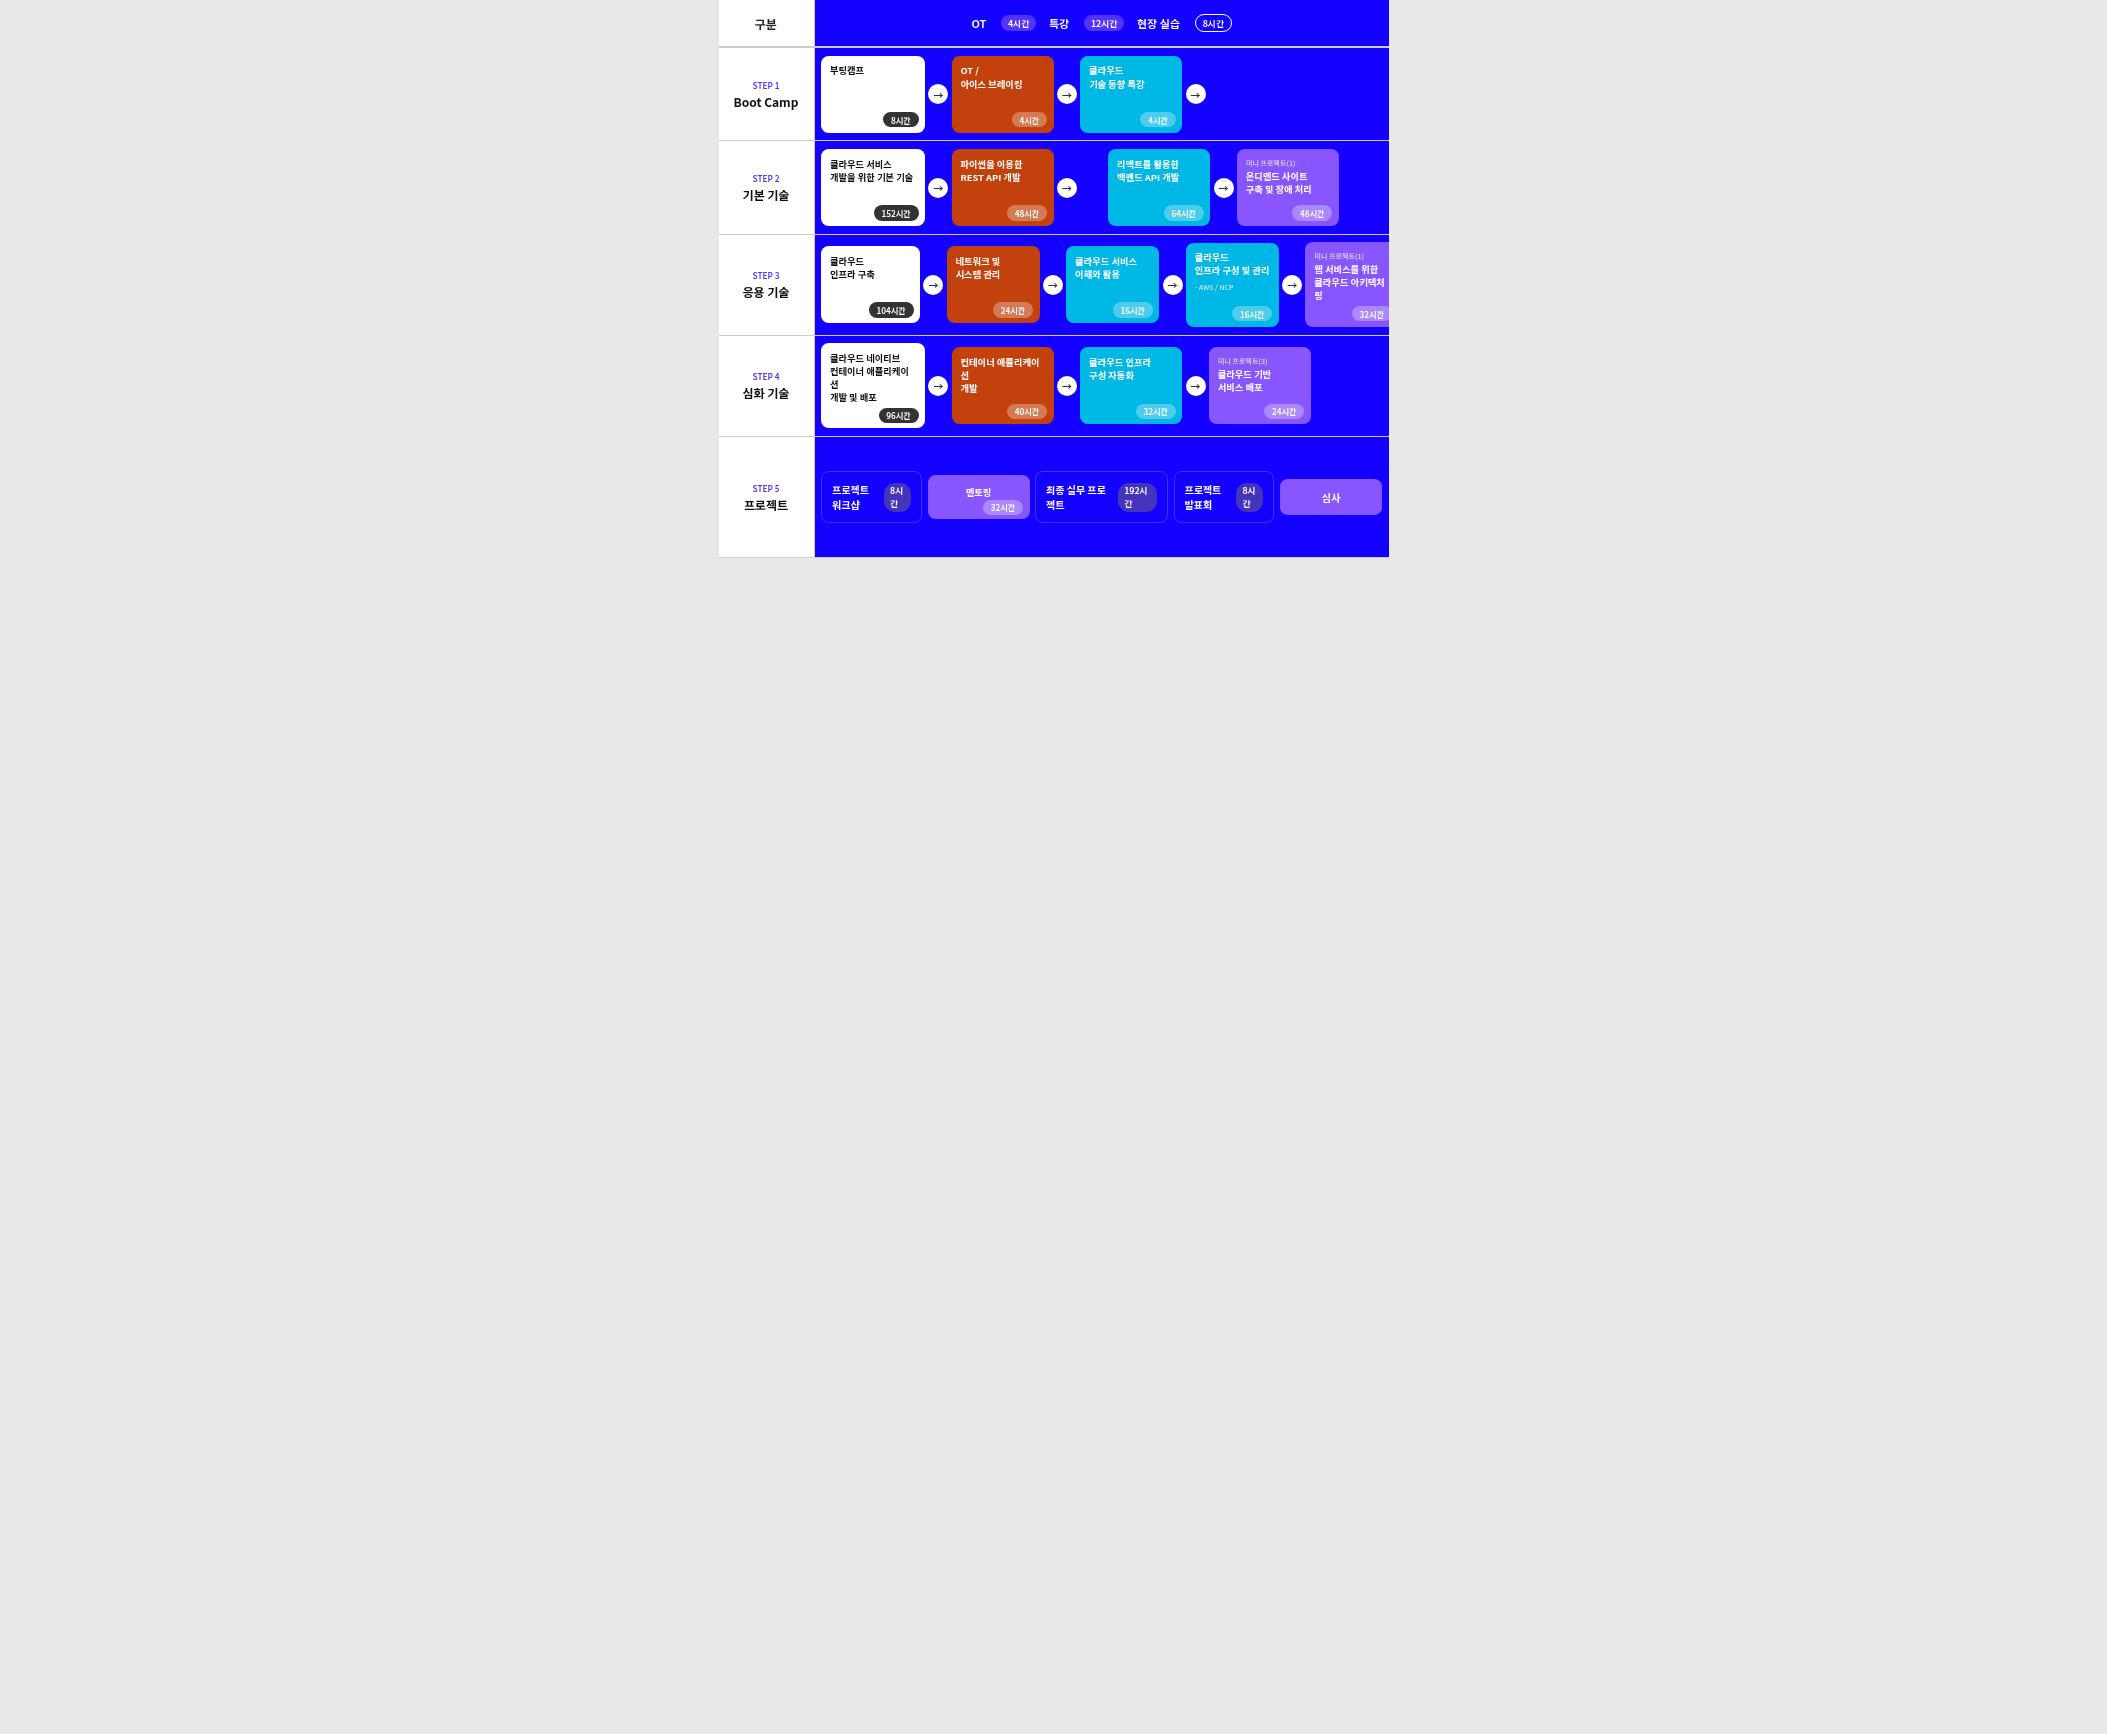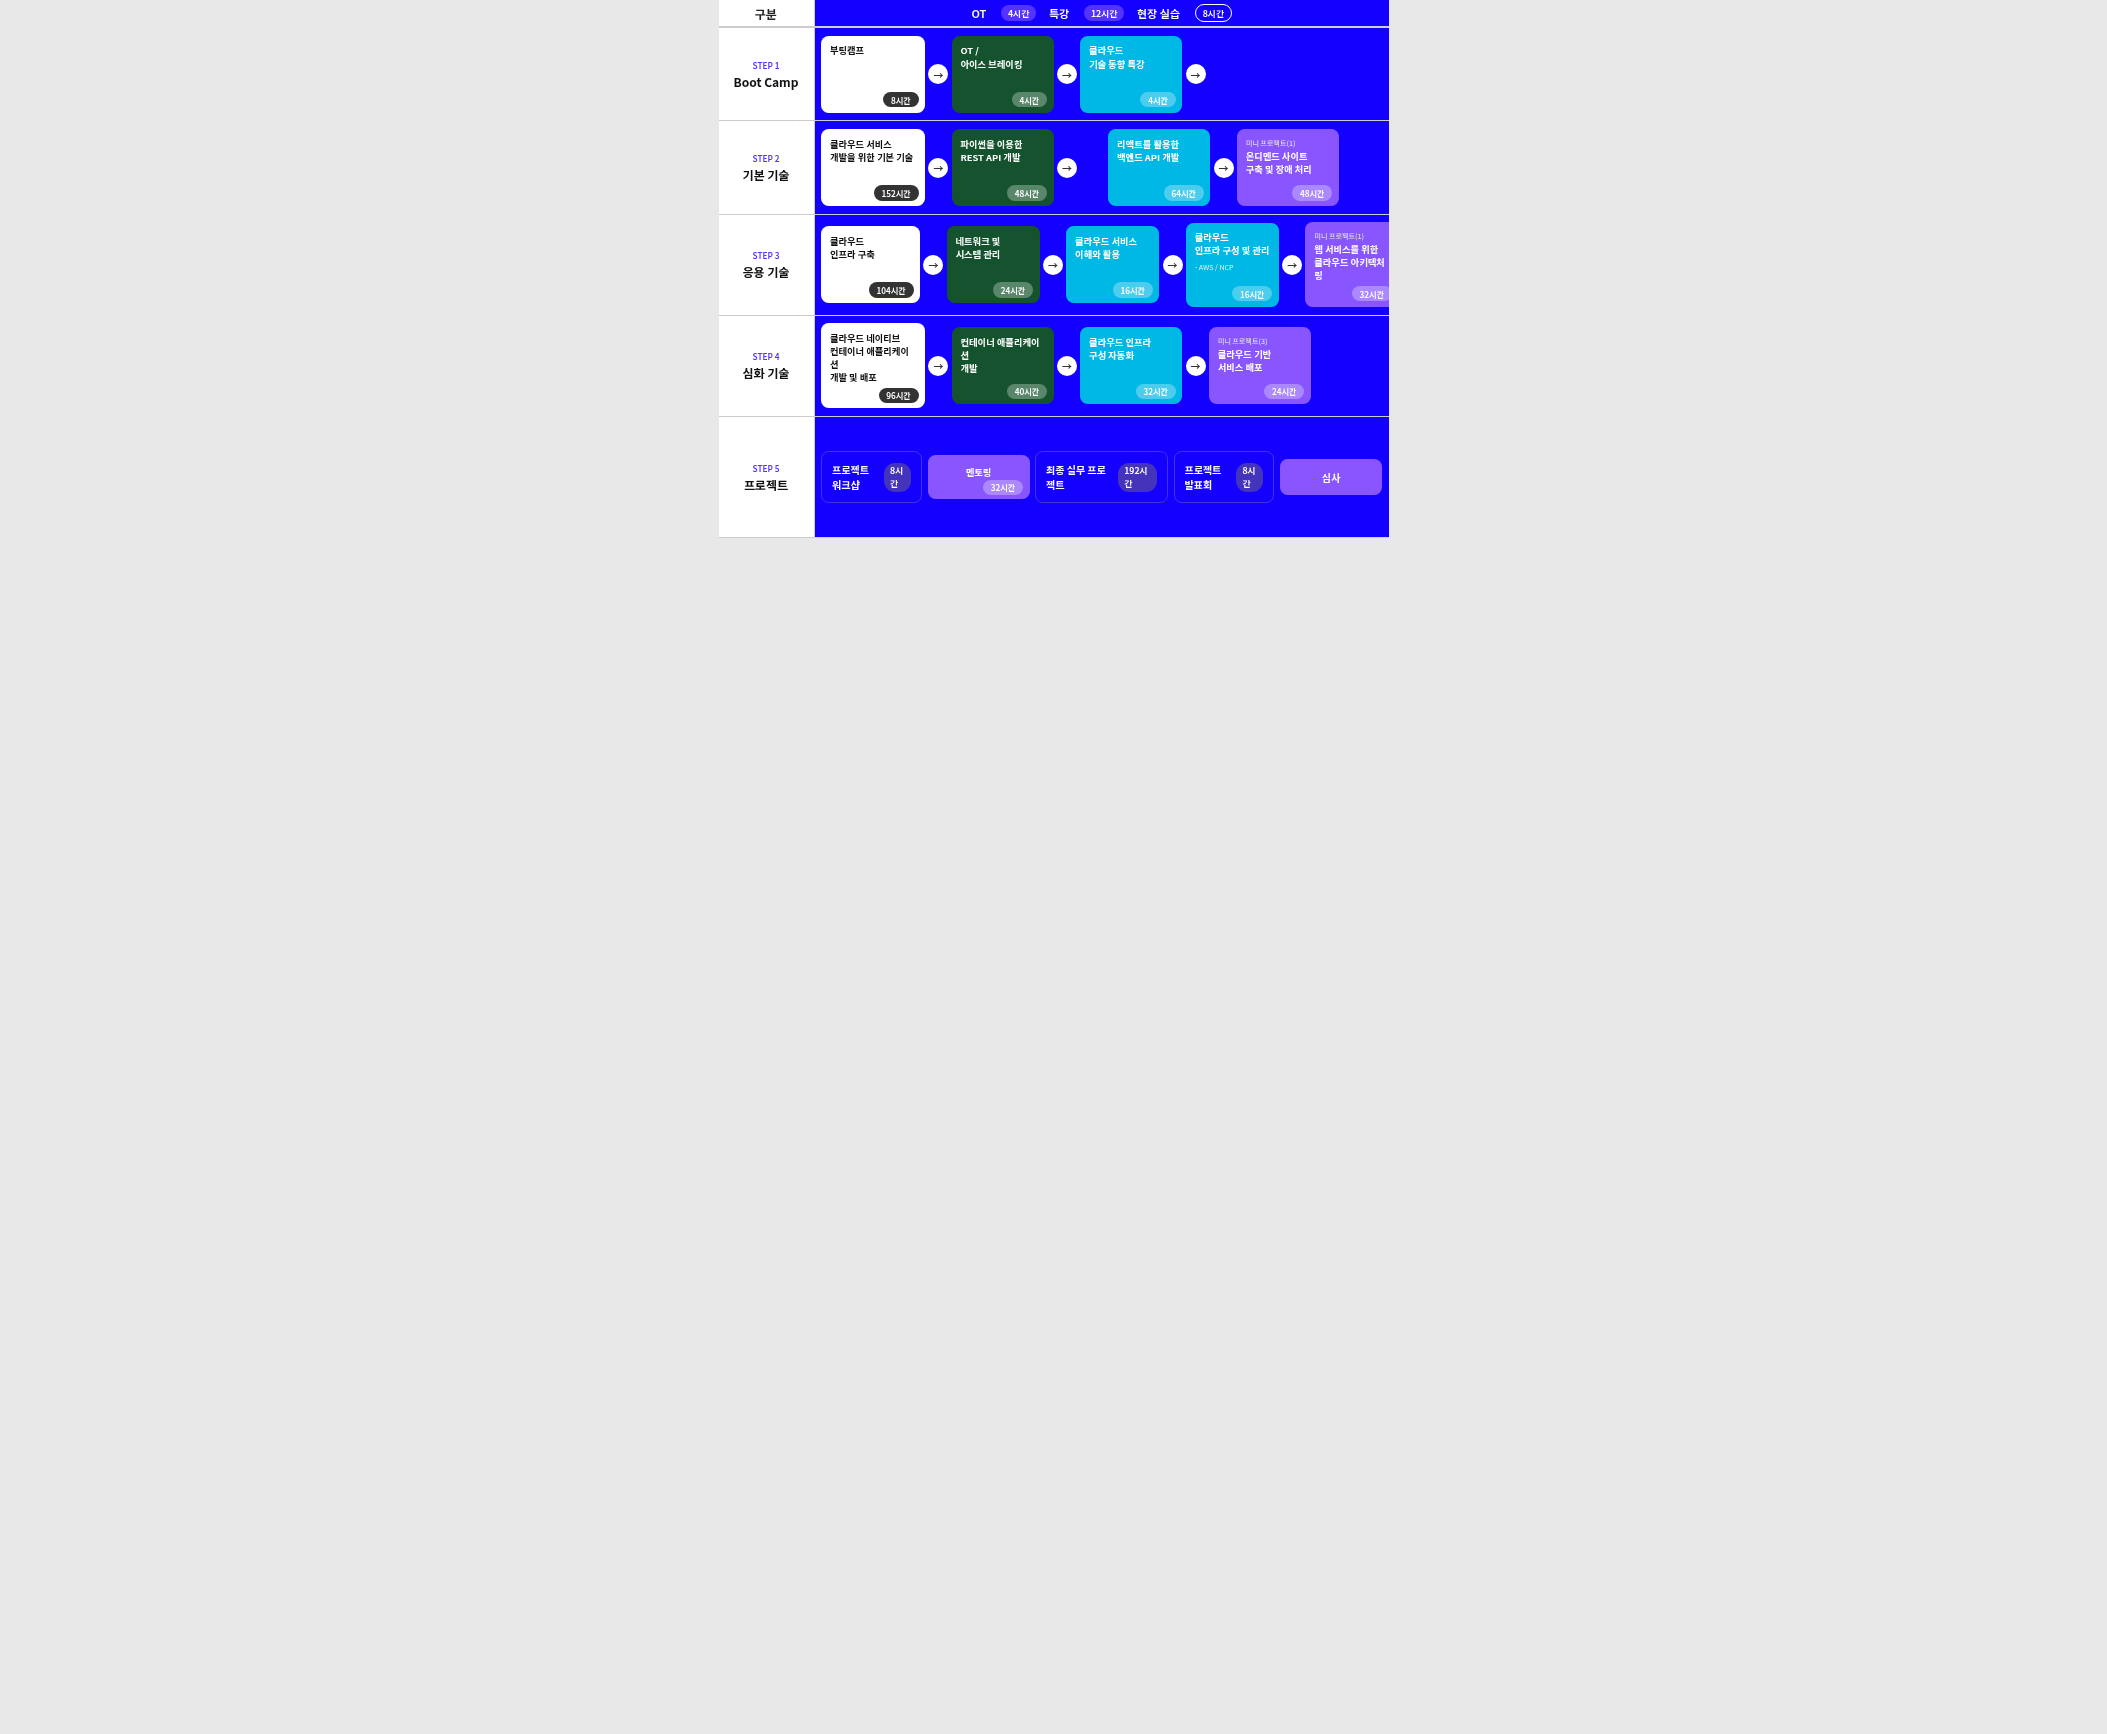"구분" .header-row { height: 28px -> 48px }
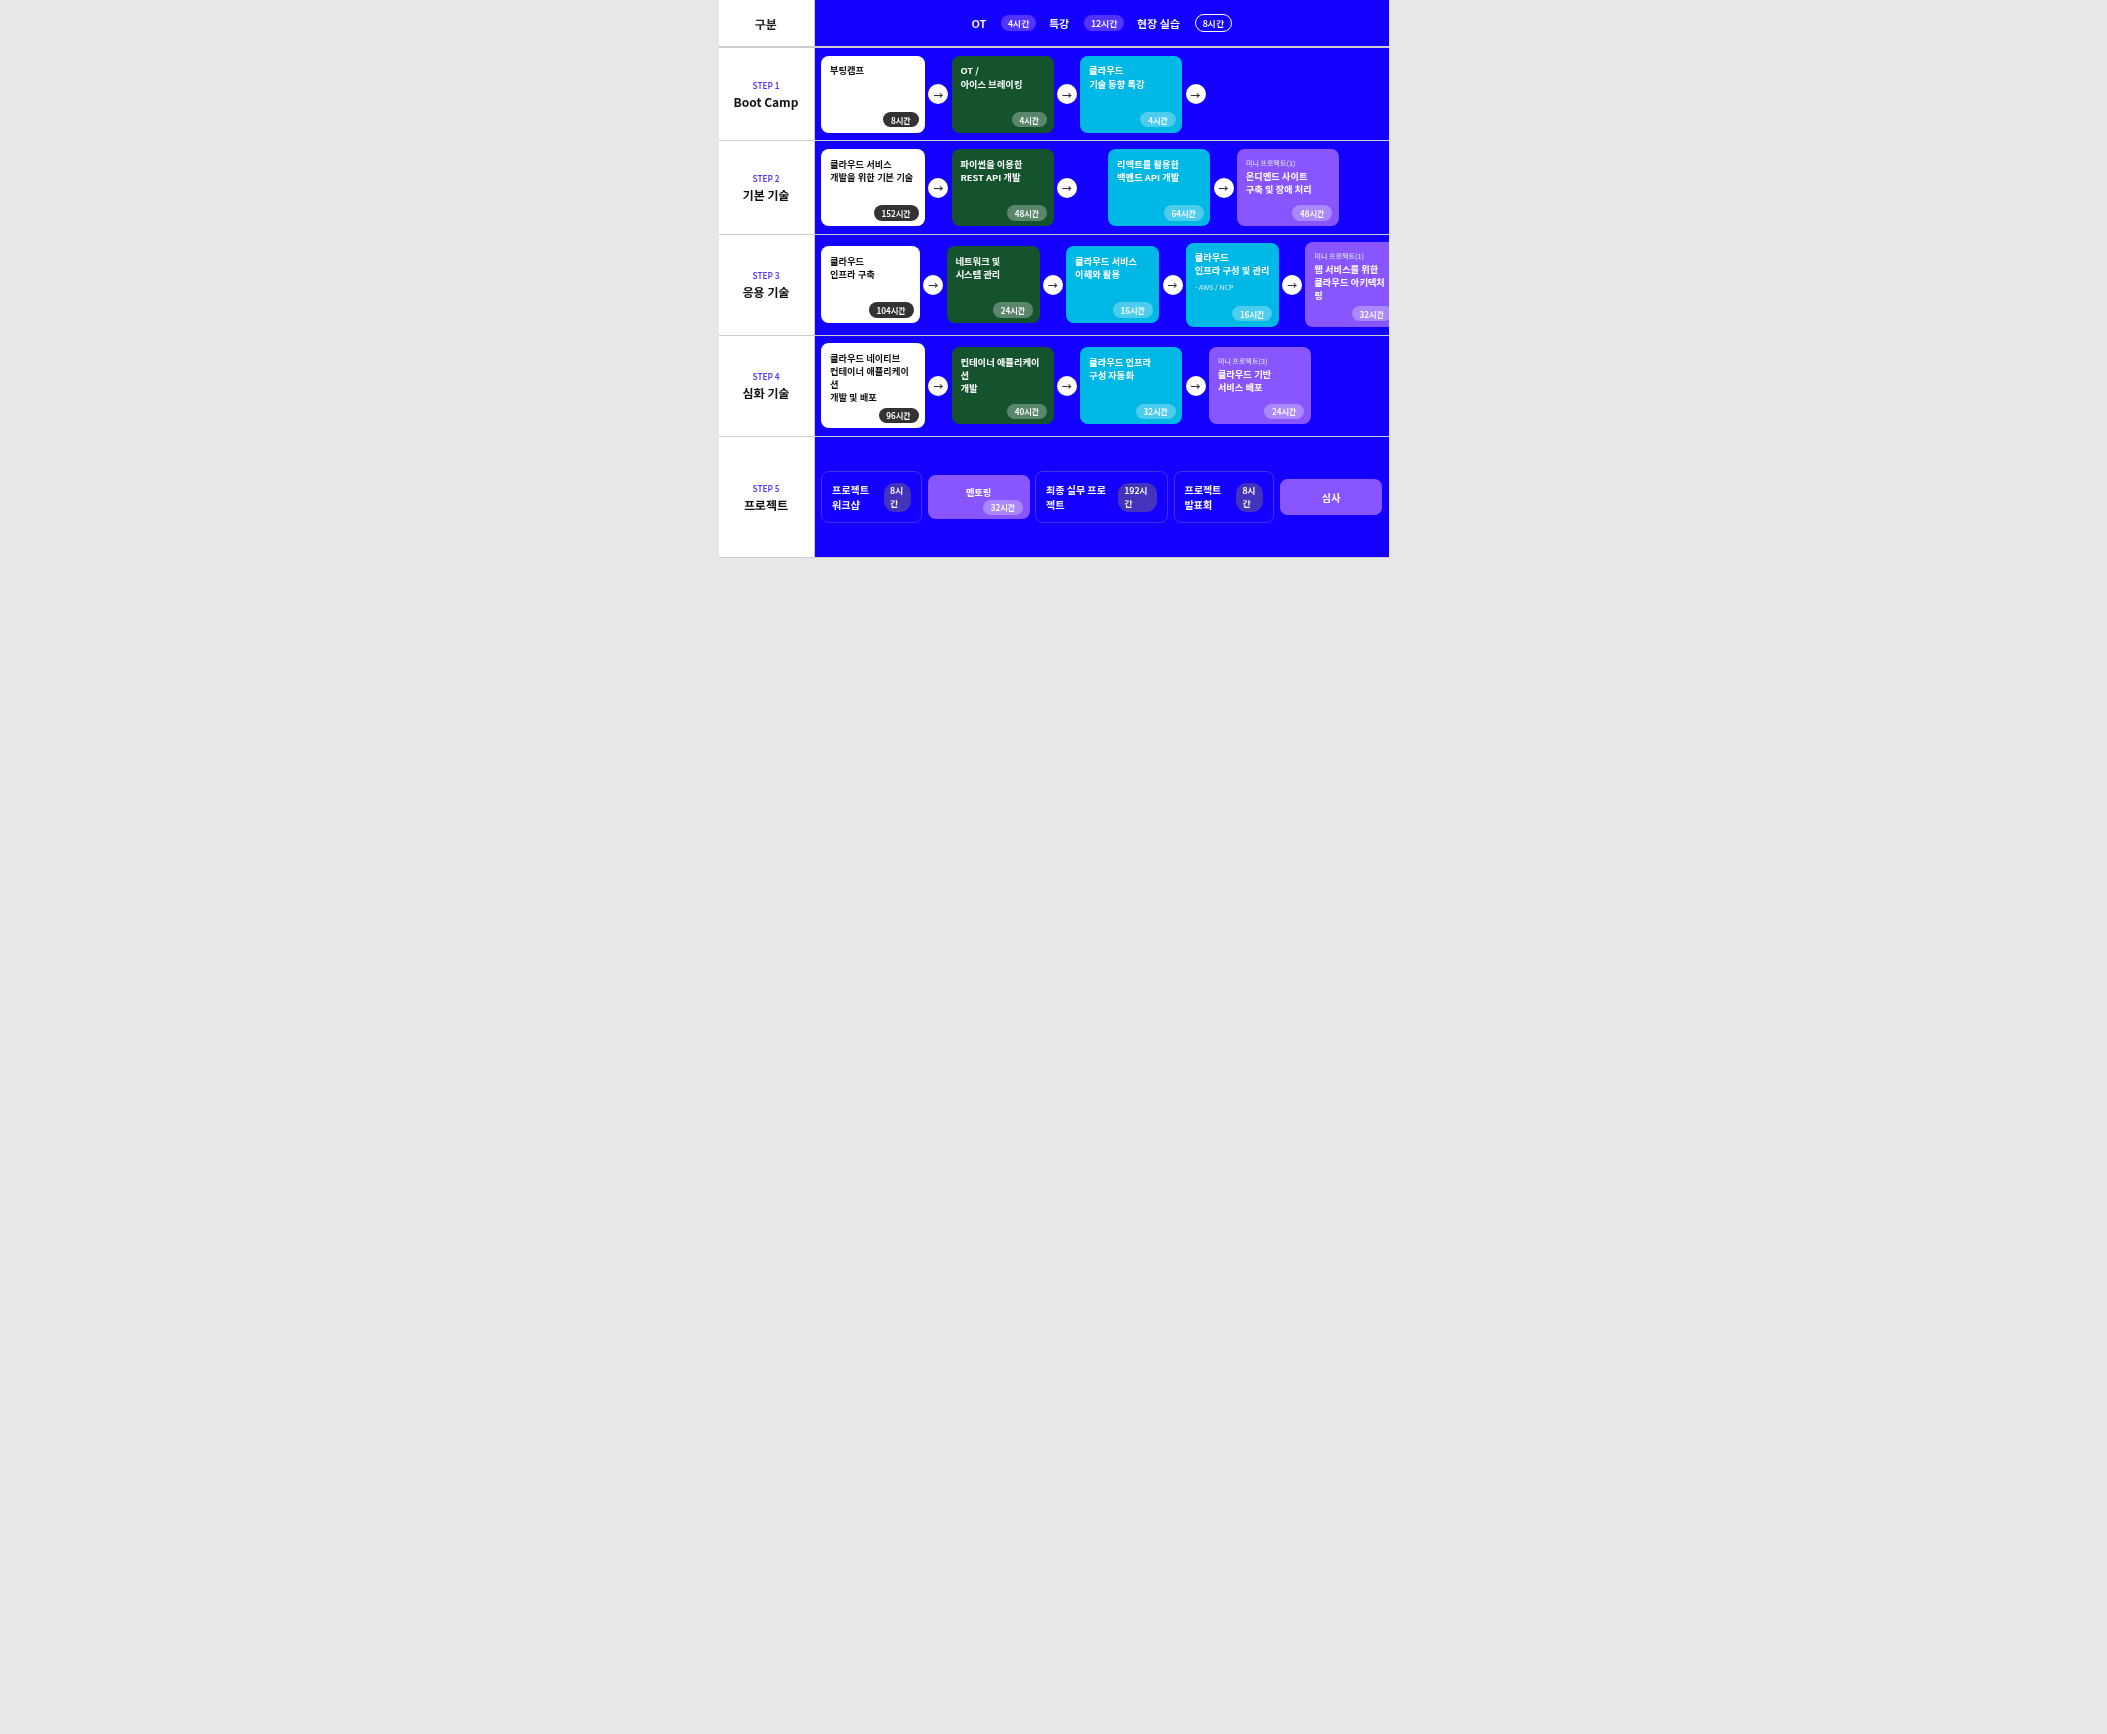"OT /" .card-cyan { background: #14532d -> #c2410c }
